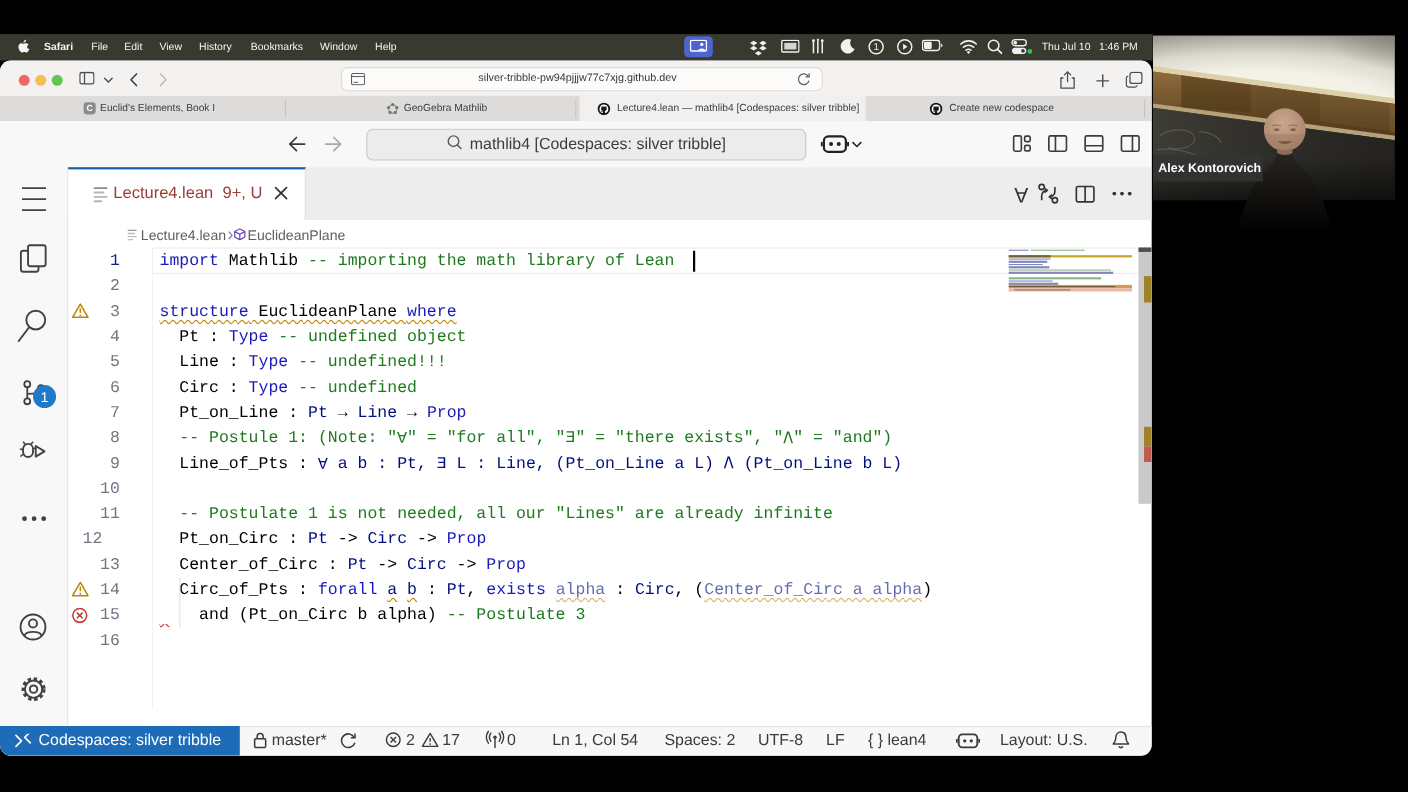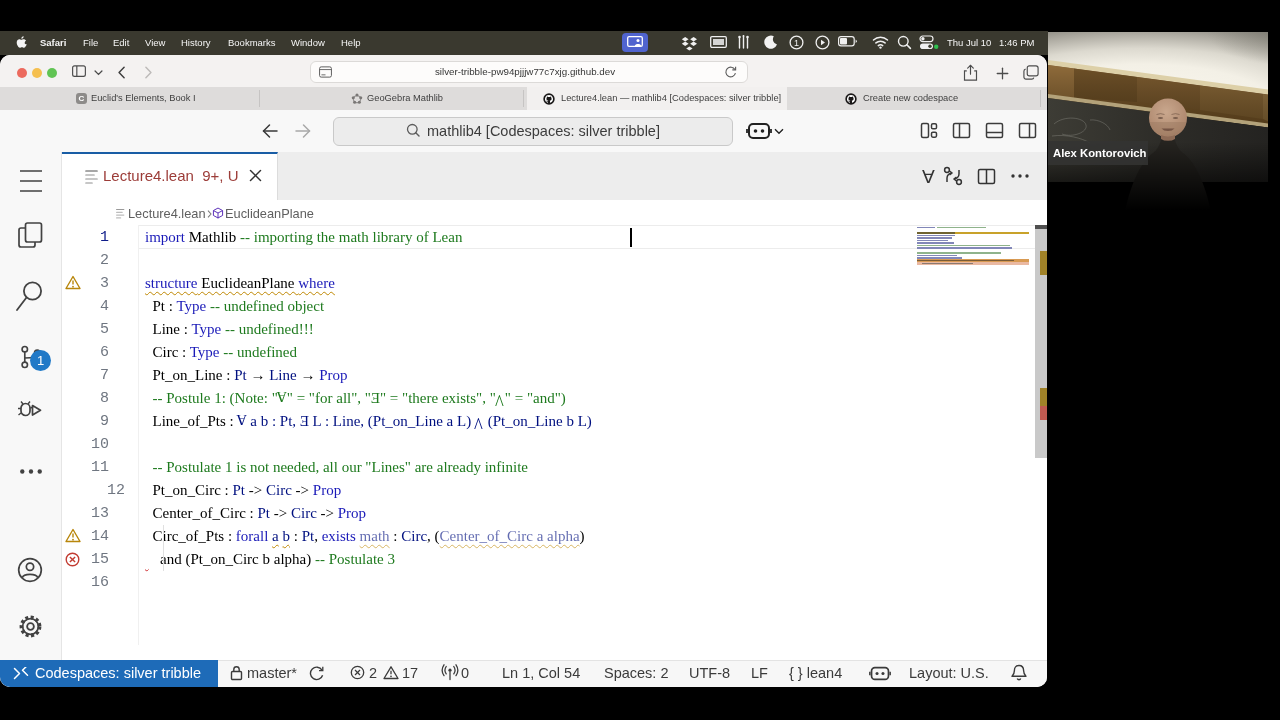"import Mathlib -- importing the" .codeline { font-family: Liberation Serif, serif -> Liberation Mono, monospace }
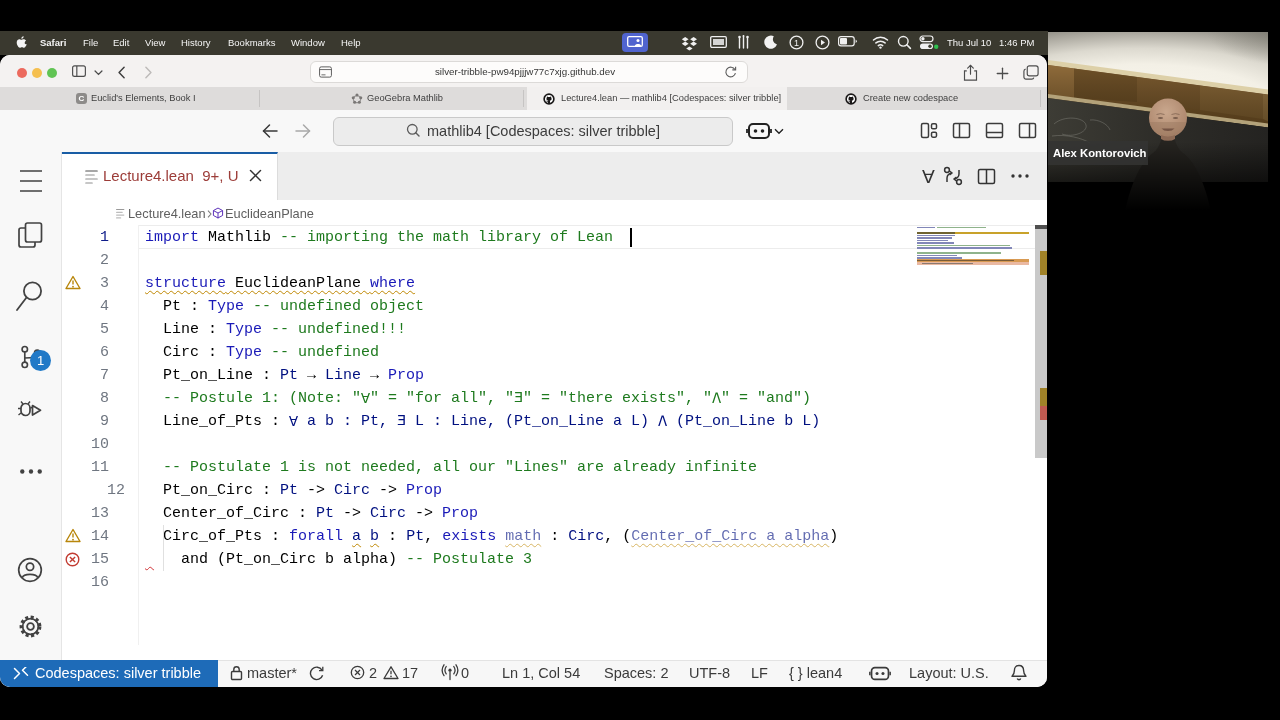"12" div.lnum { left: 76px -> 44px }
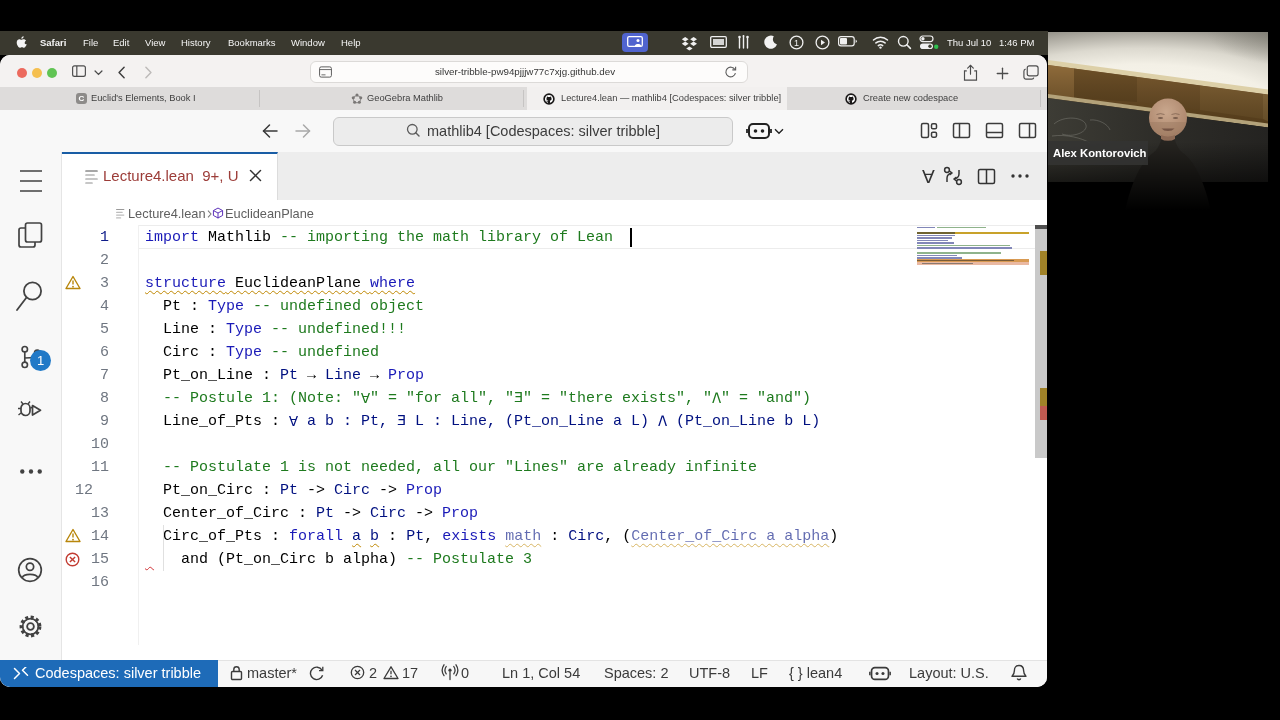"math" span.nv { text: math -> alpha }
